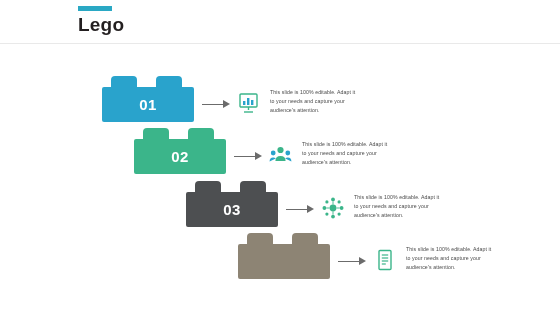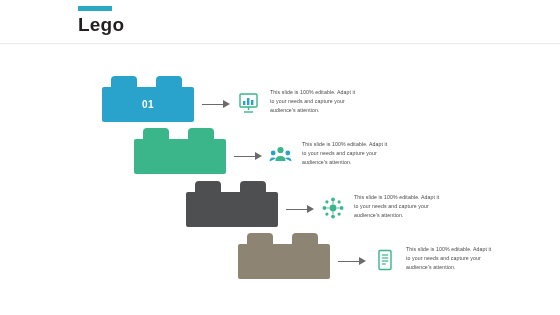"01" .brick .num { font-size: 10px -> 15px }
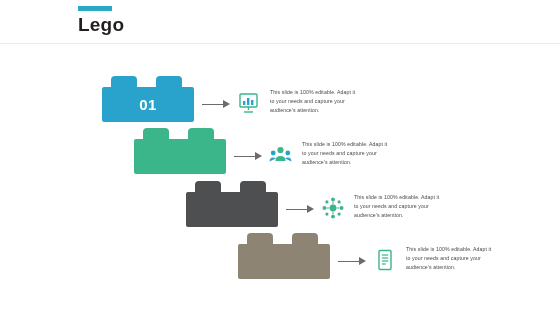"02" div.num { html: none -> <div>02</div> }
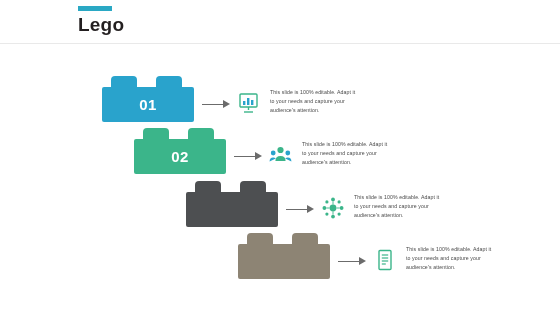"03" div.num { html: none -> <div>03</div> }
